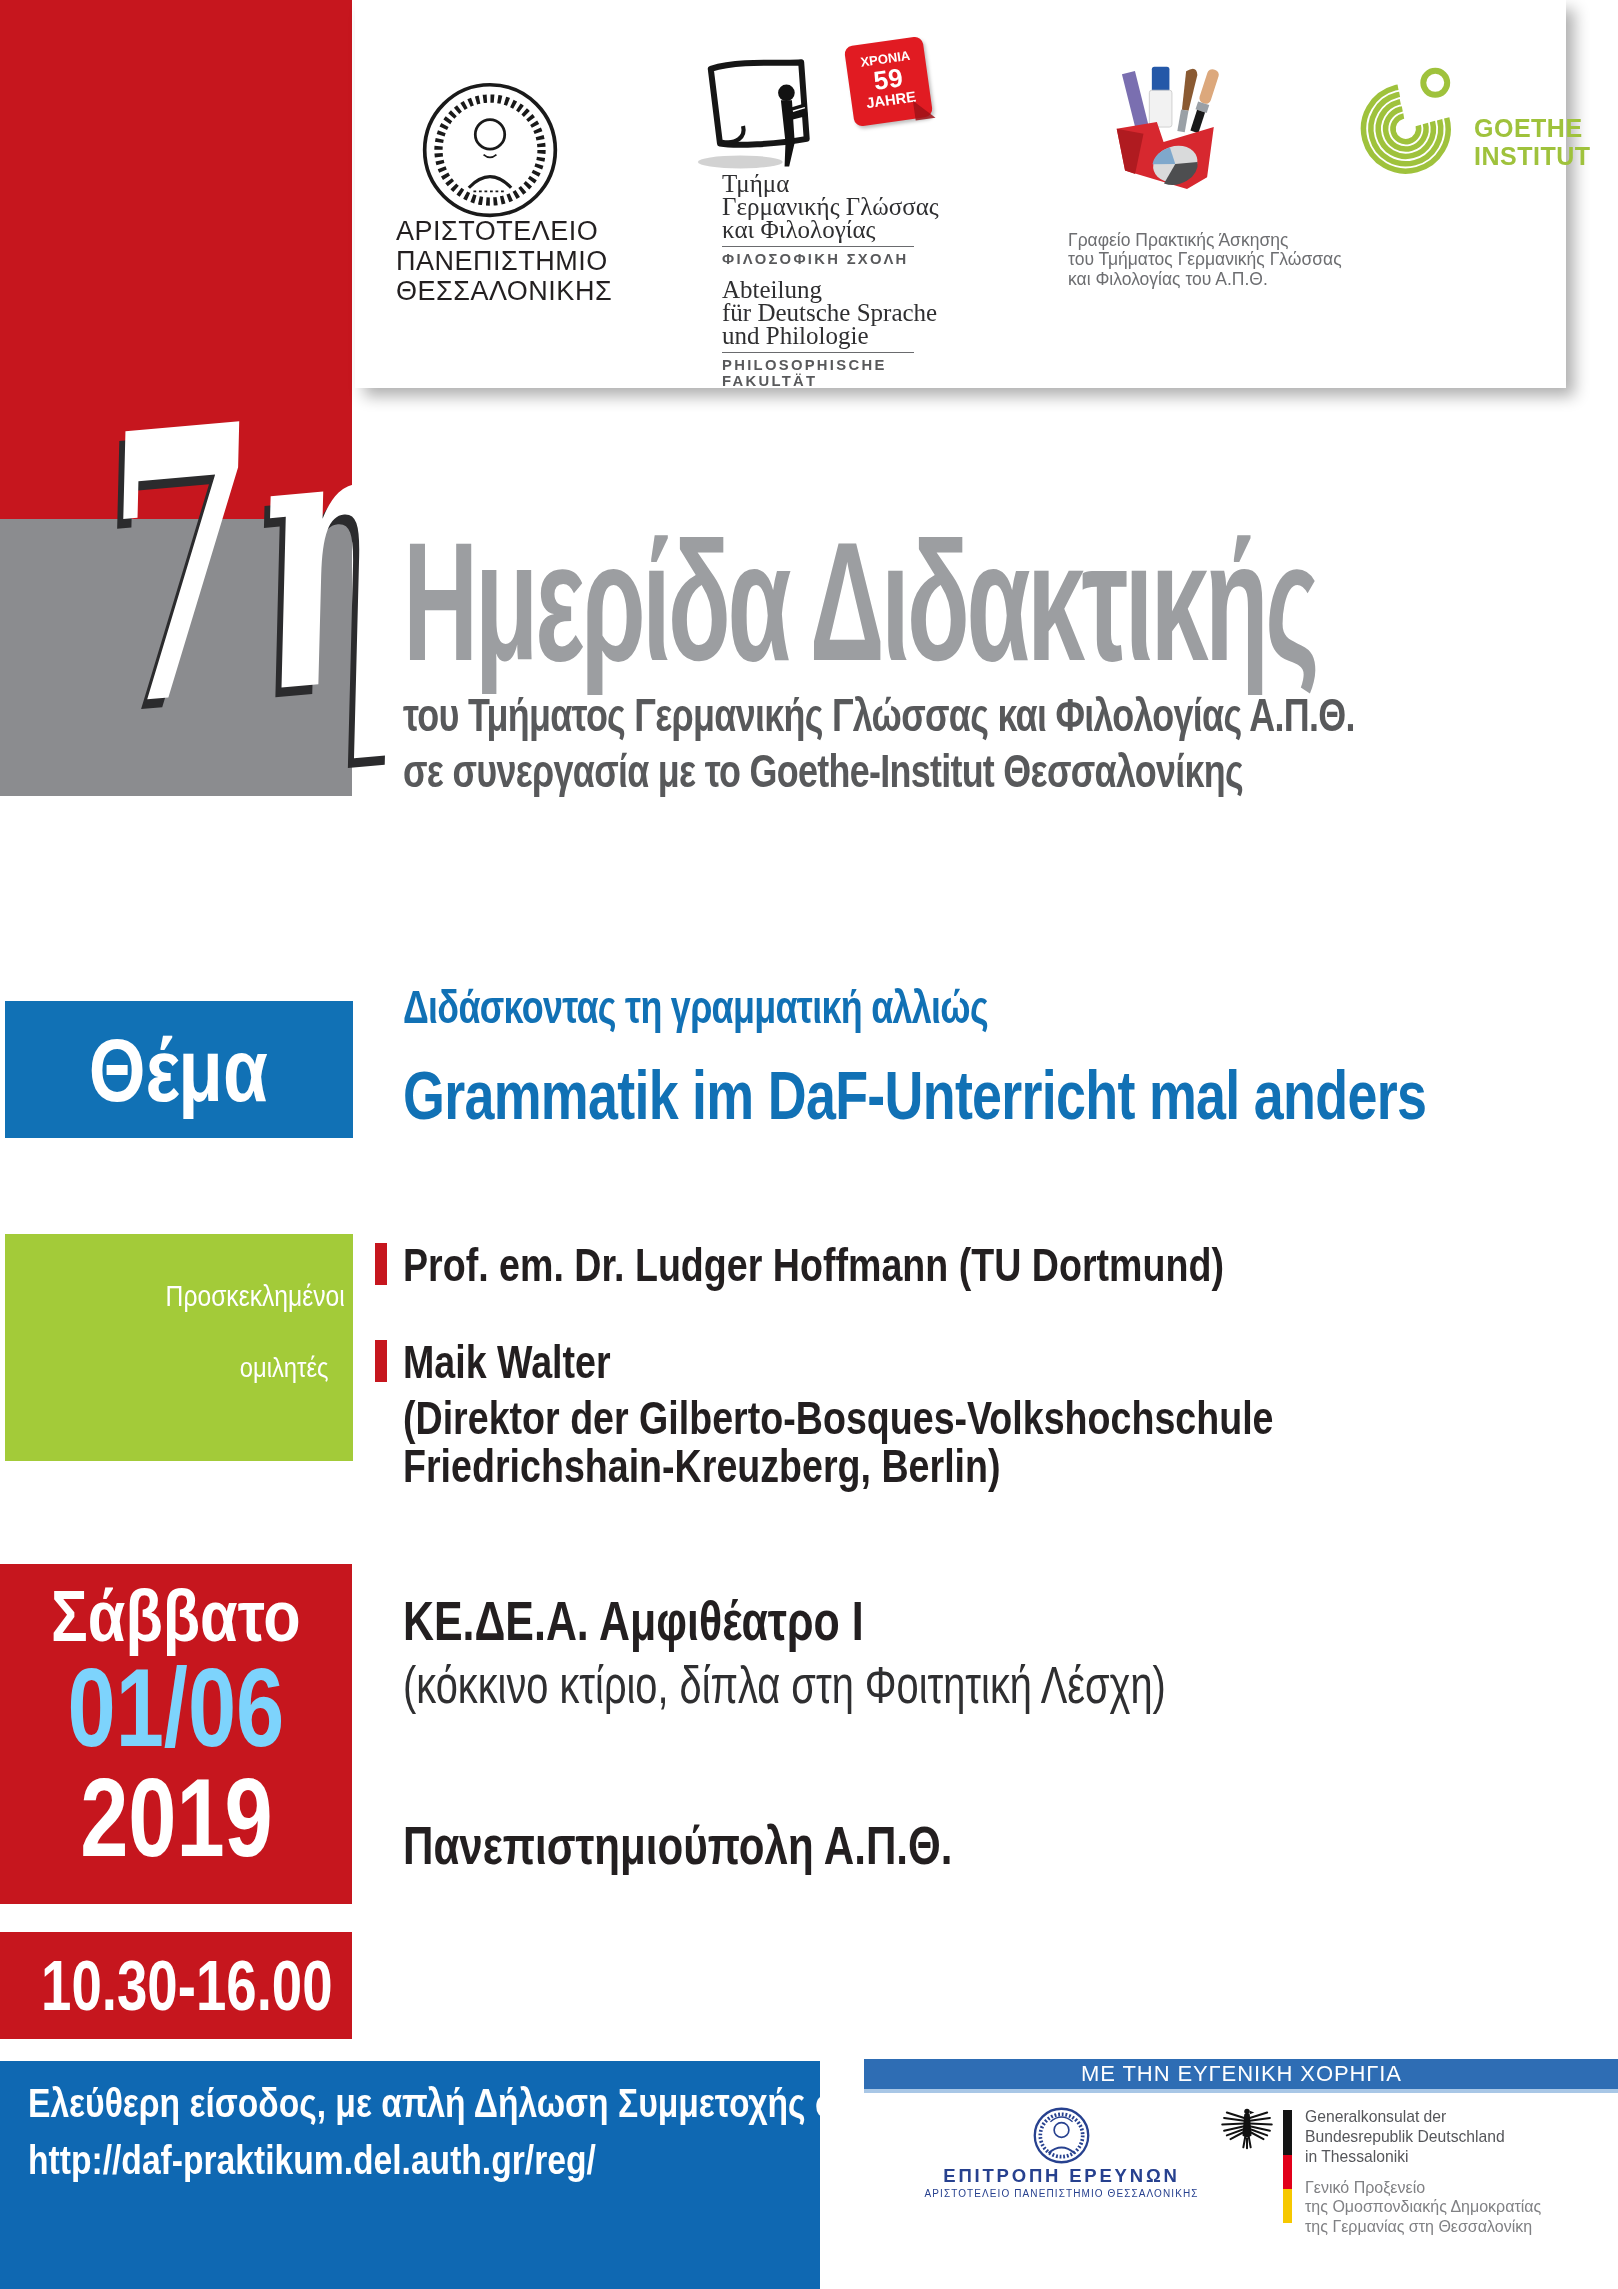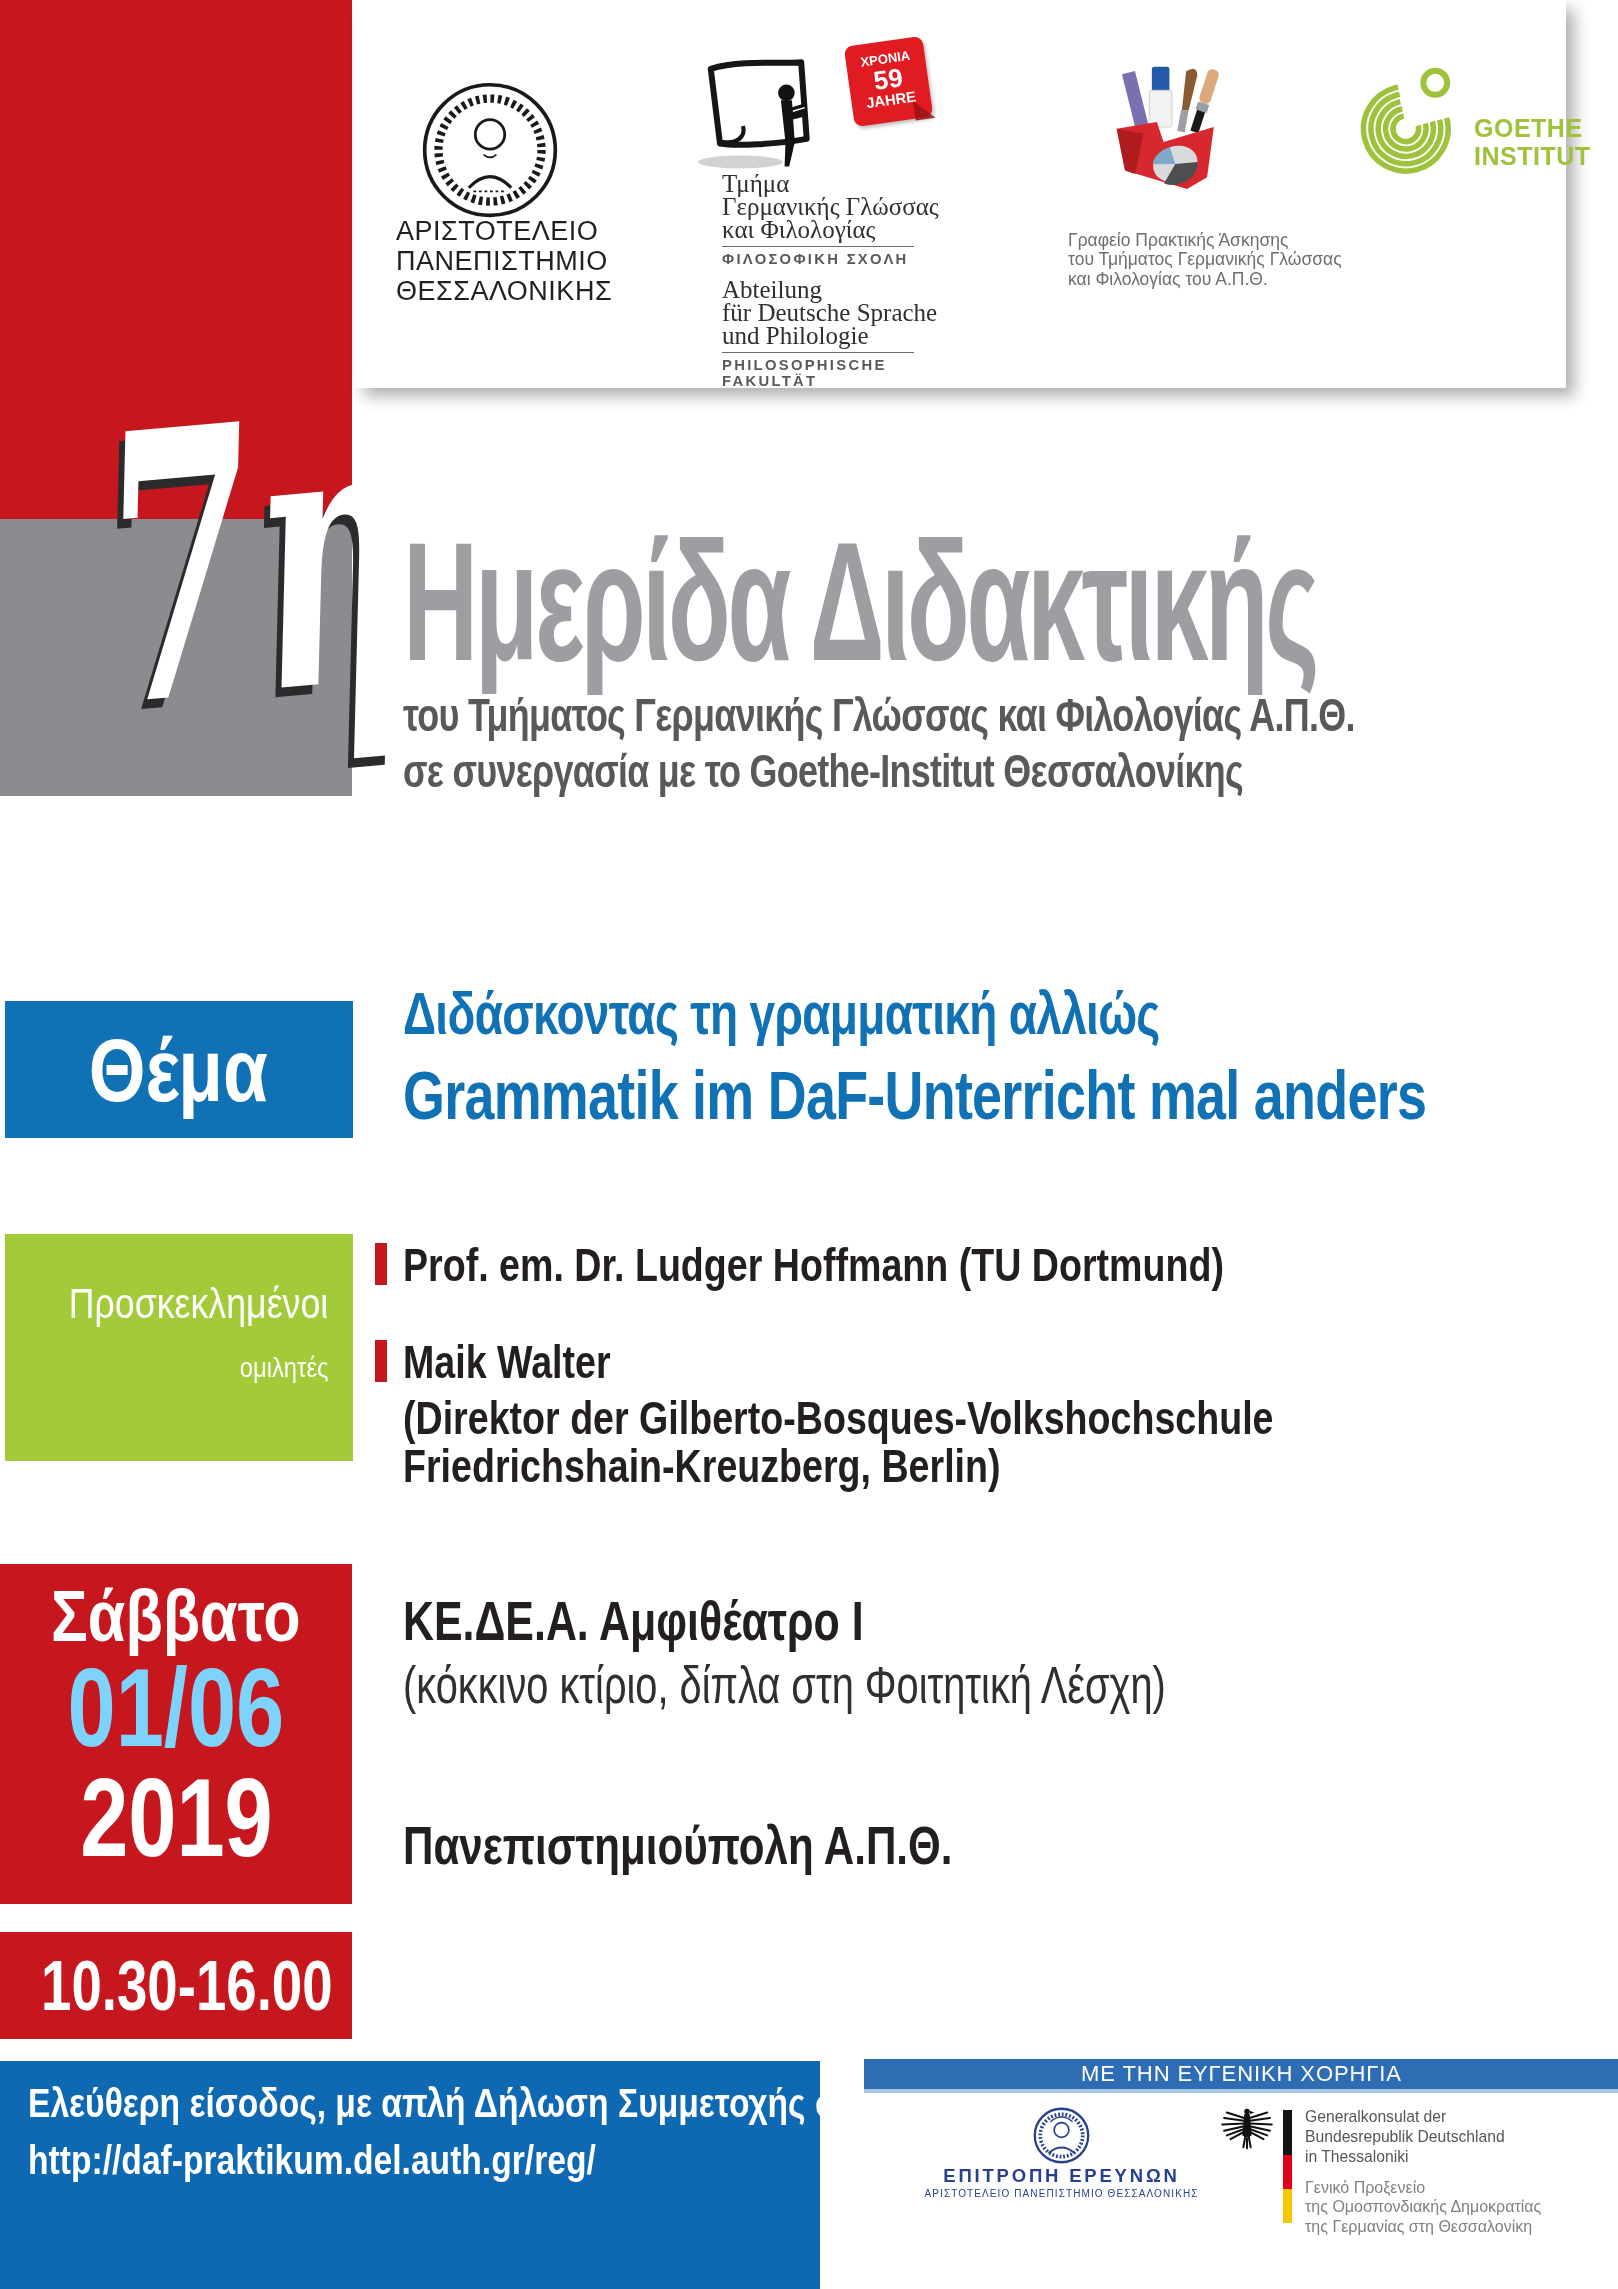"Διδάσκοντας τη γραμματική αλλιώς" #theme-gr { font-size: 59px -> 46px }
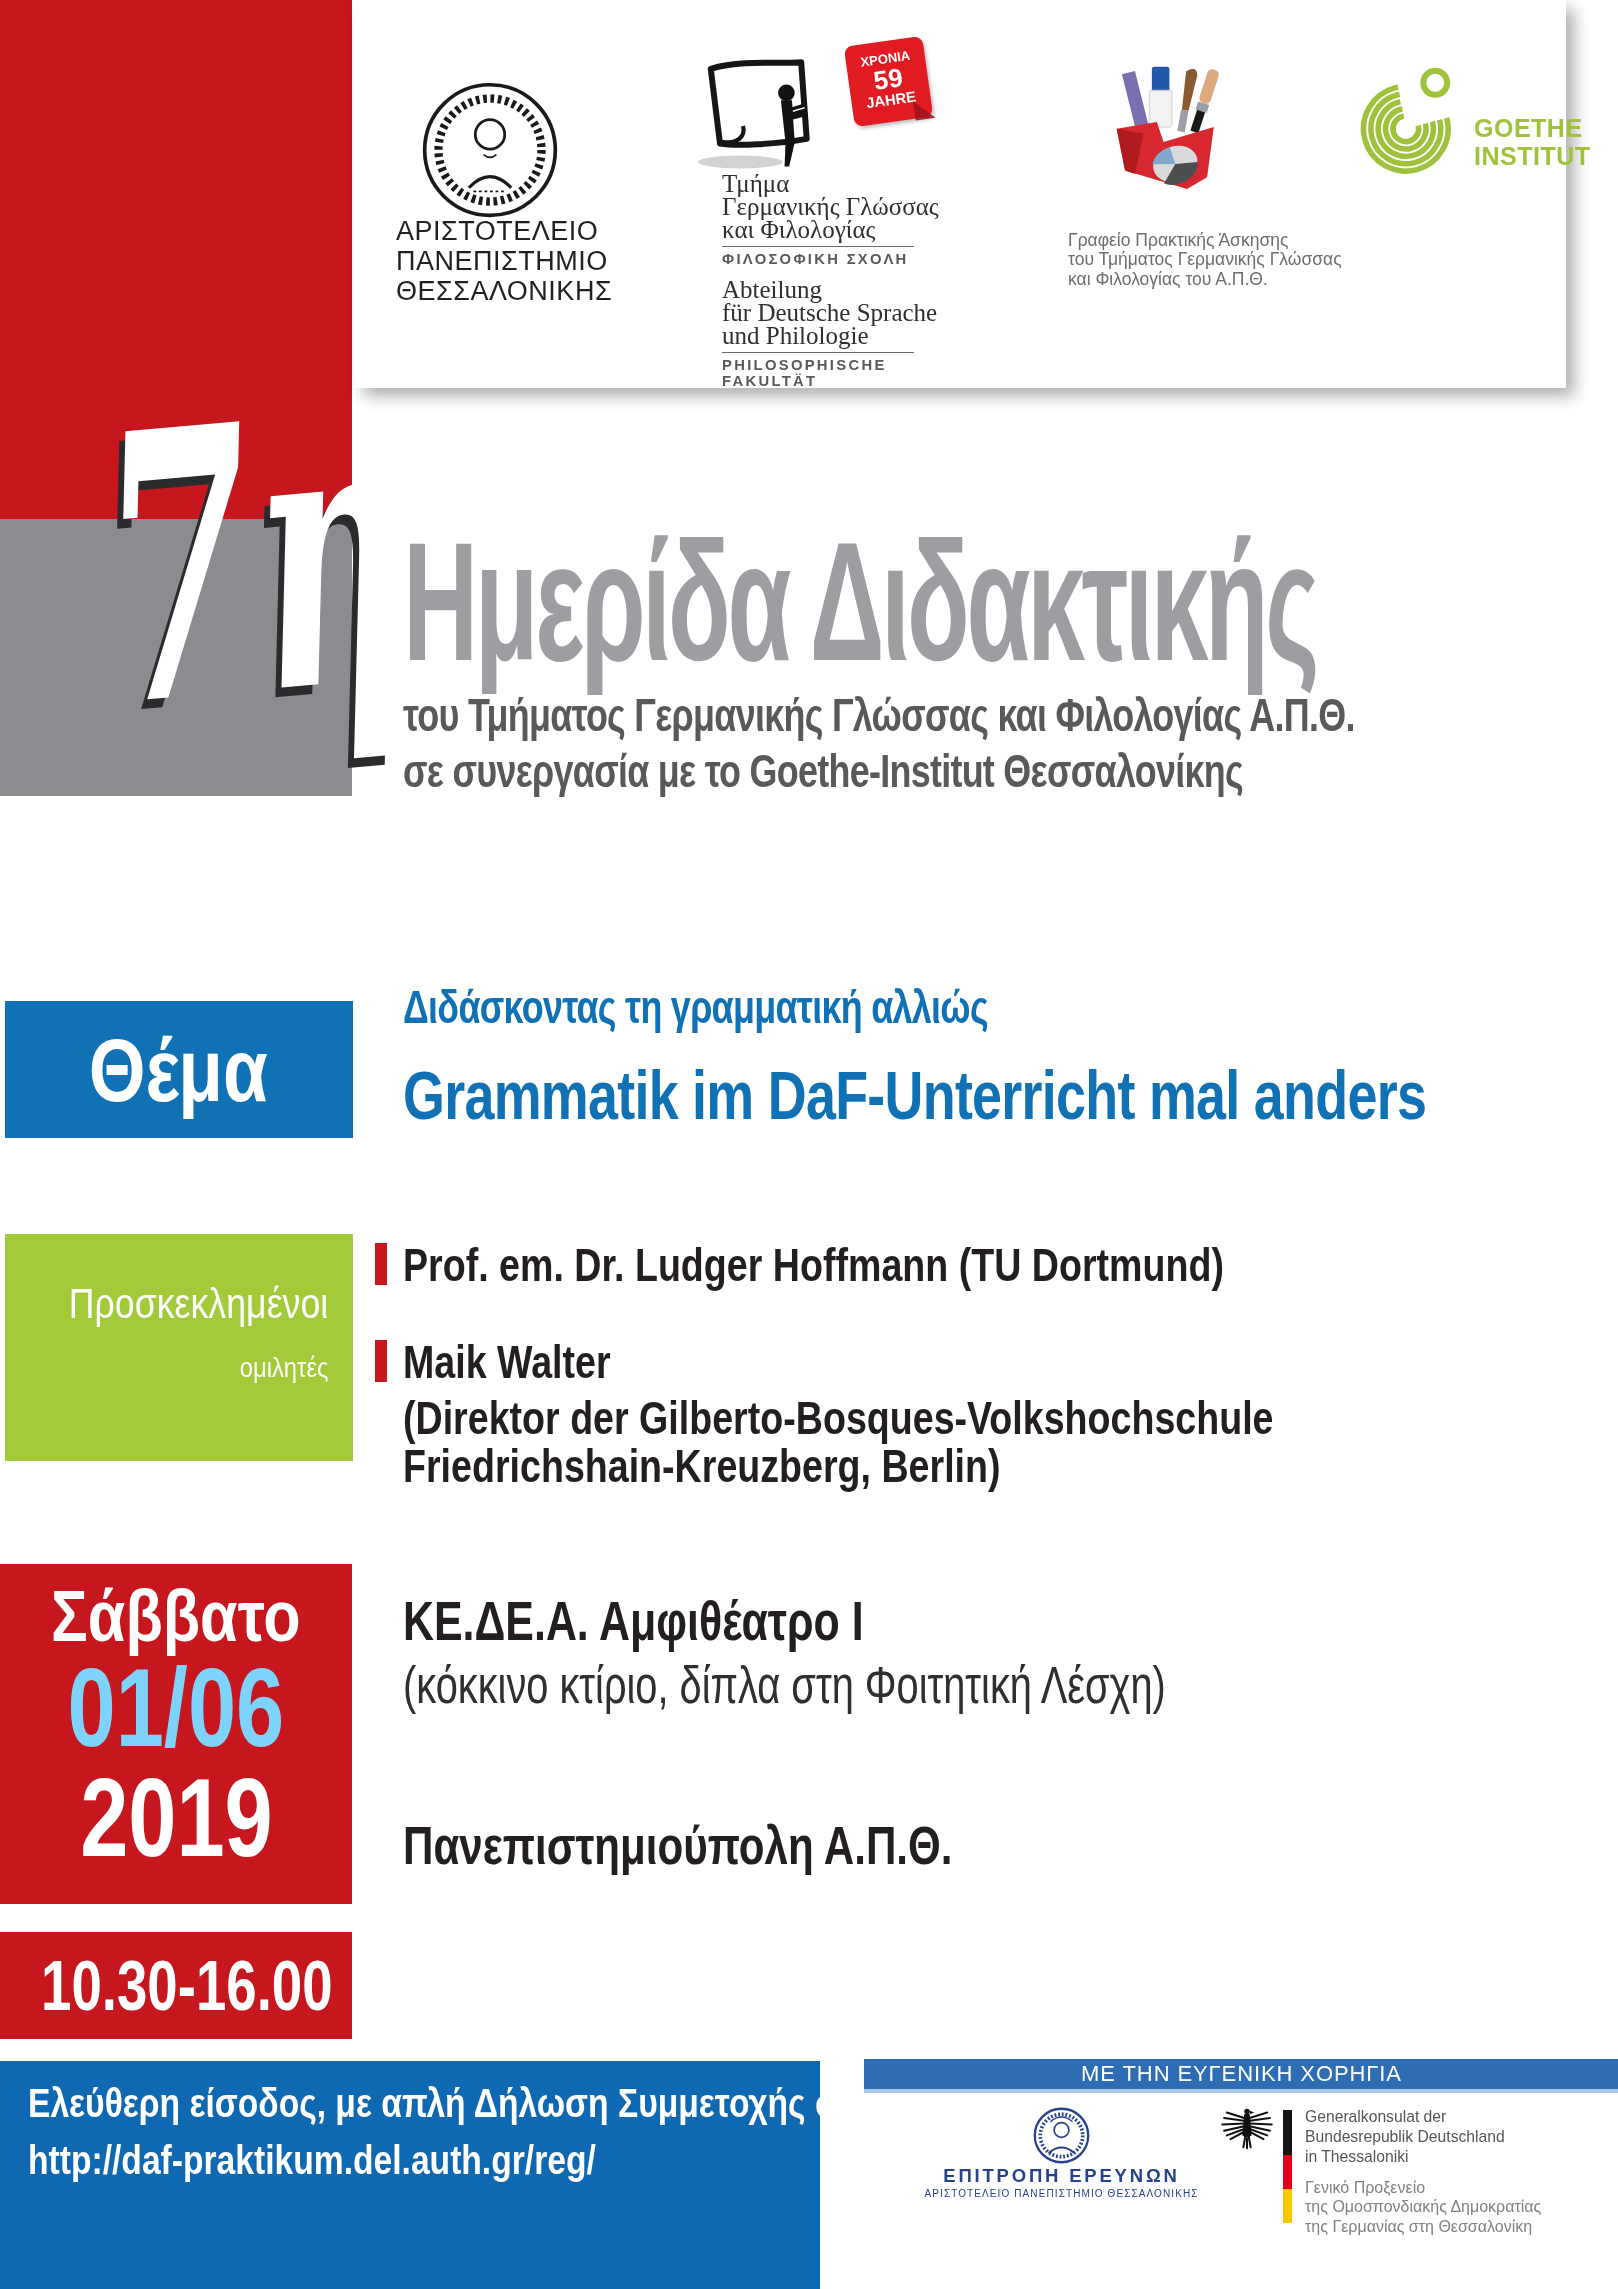"Προσκεκλημένοι" #speakers-box .lab1 { font-size: 42px -> 29px; right: 24px -> 8px }
